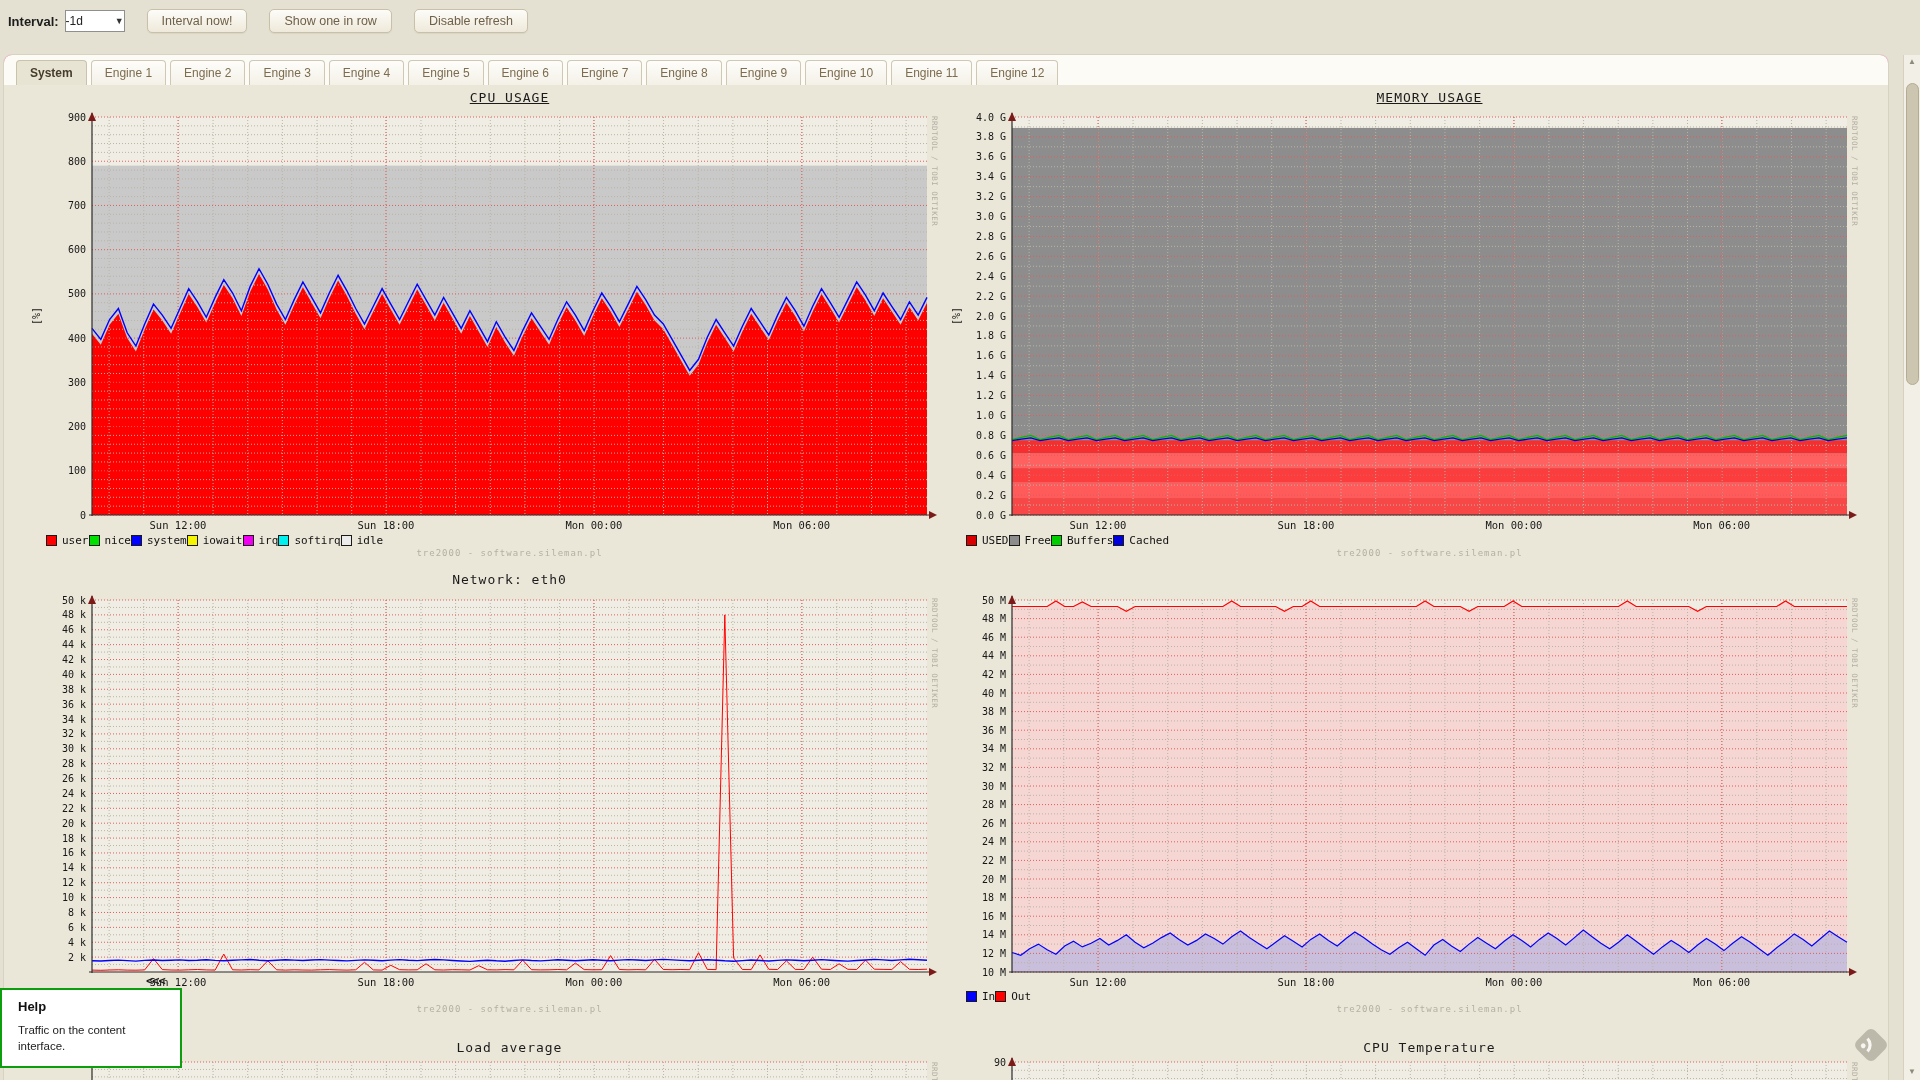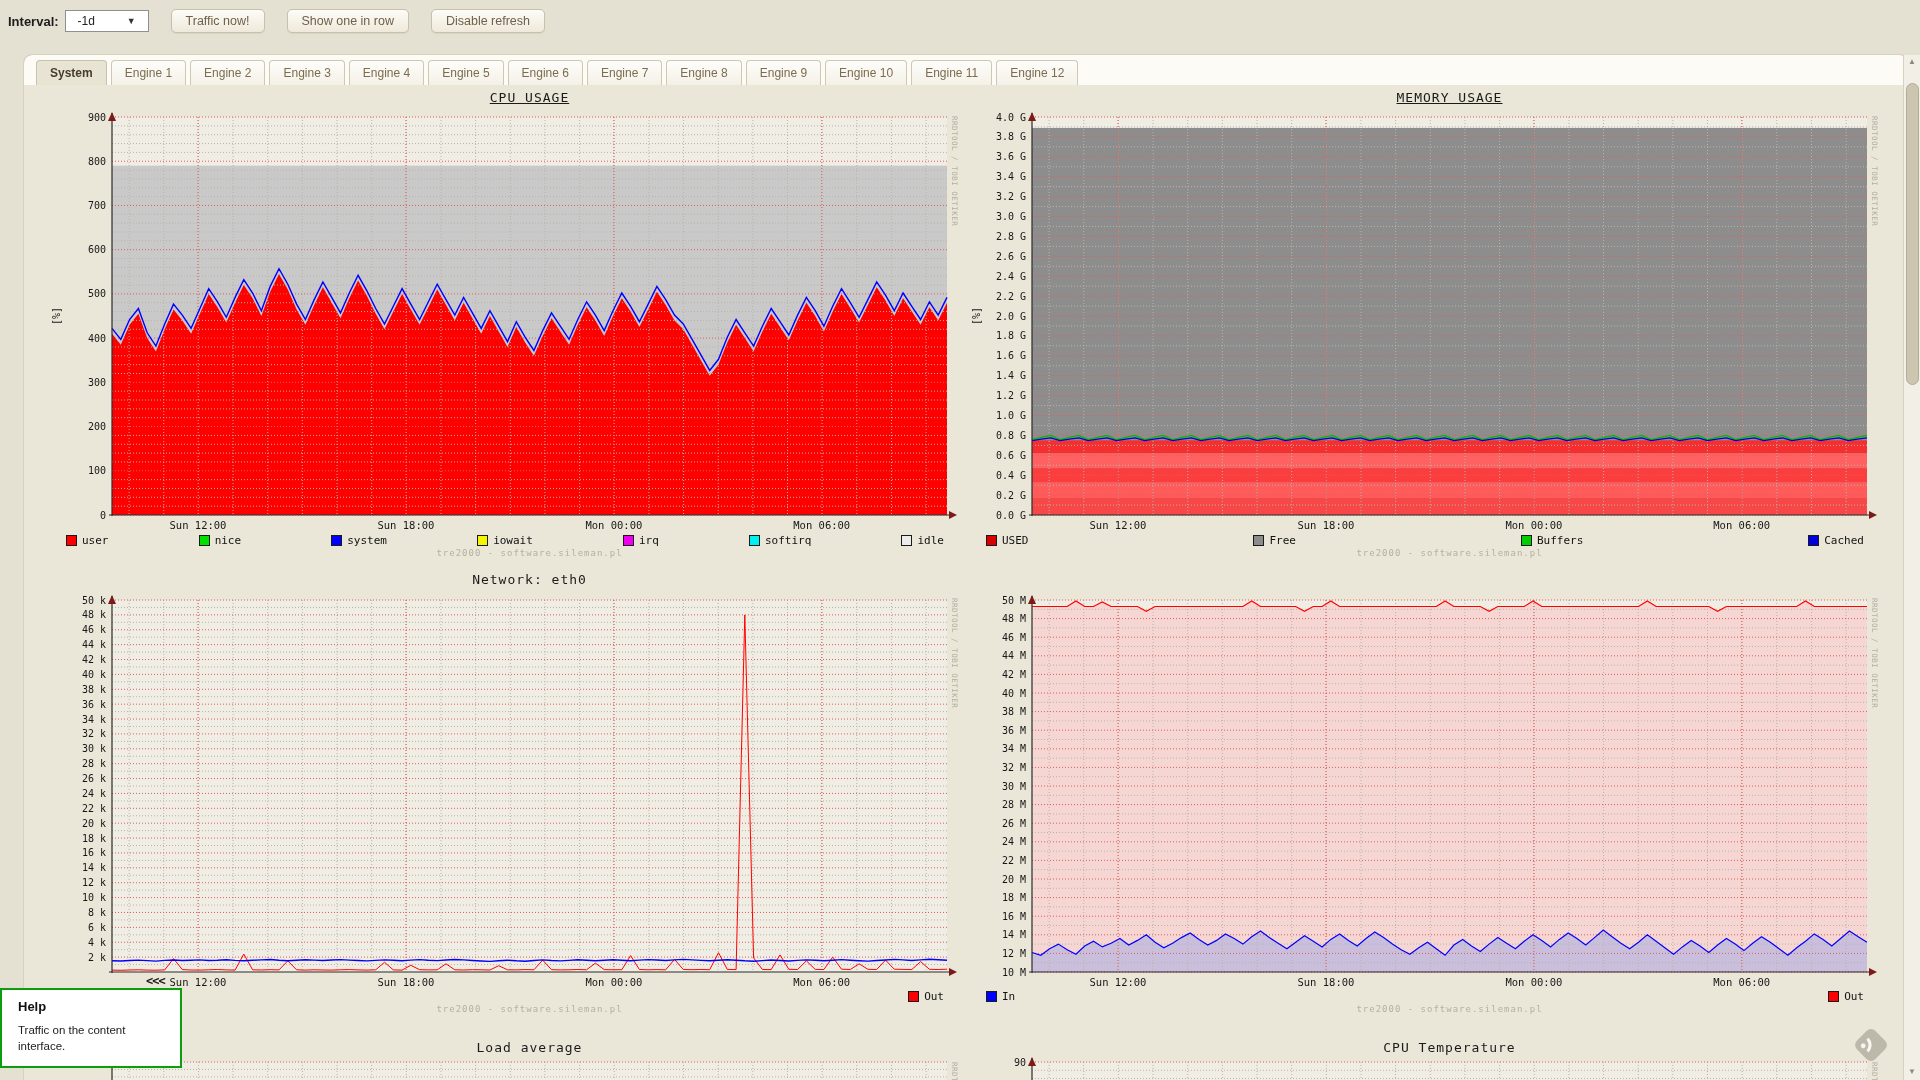"-1d" .select { padding: 0 12px -> 0 0 }
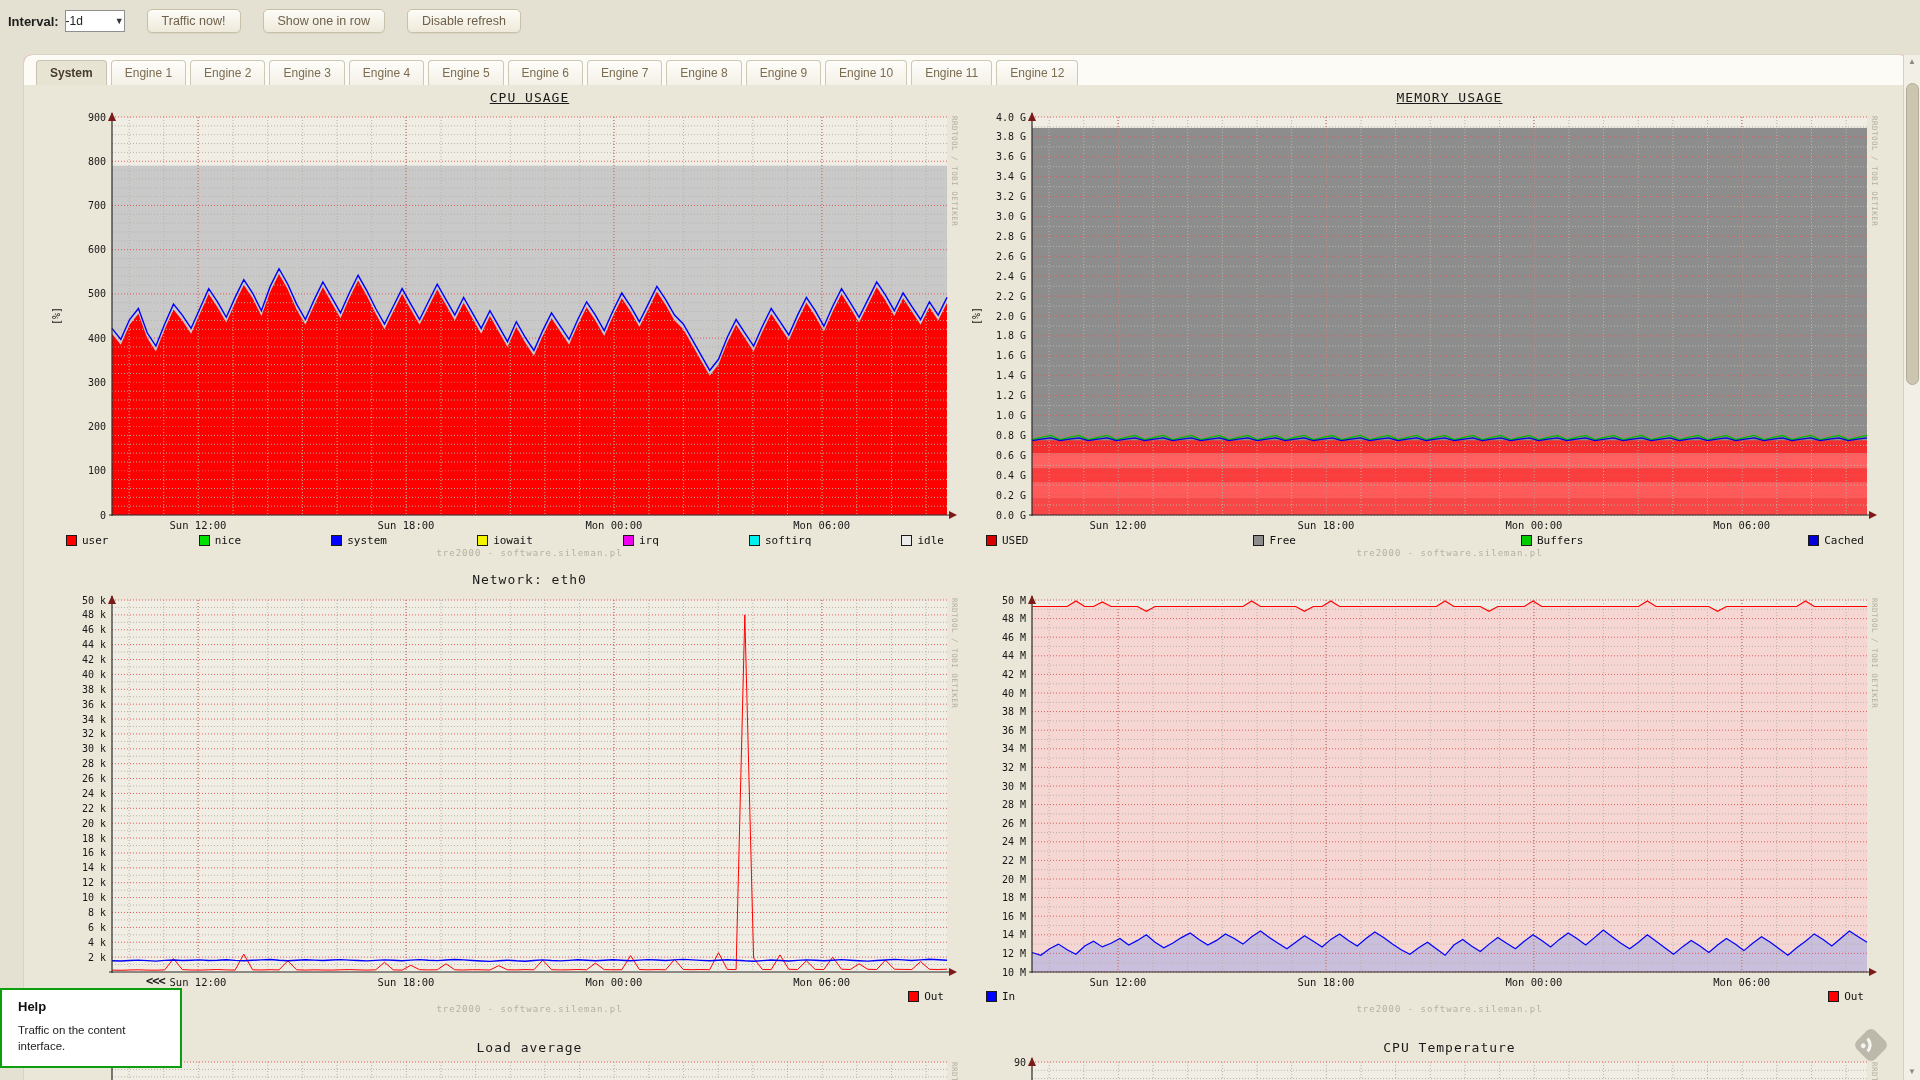"Traffic now!" button.tbtn { text: Traffic -> Interval }
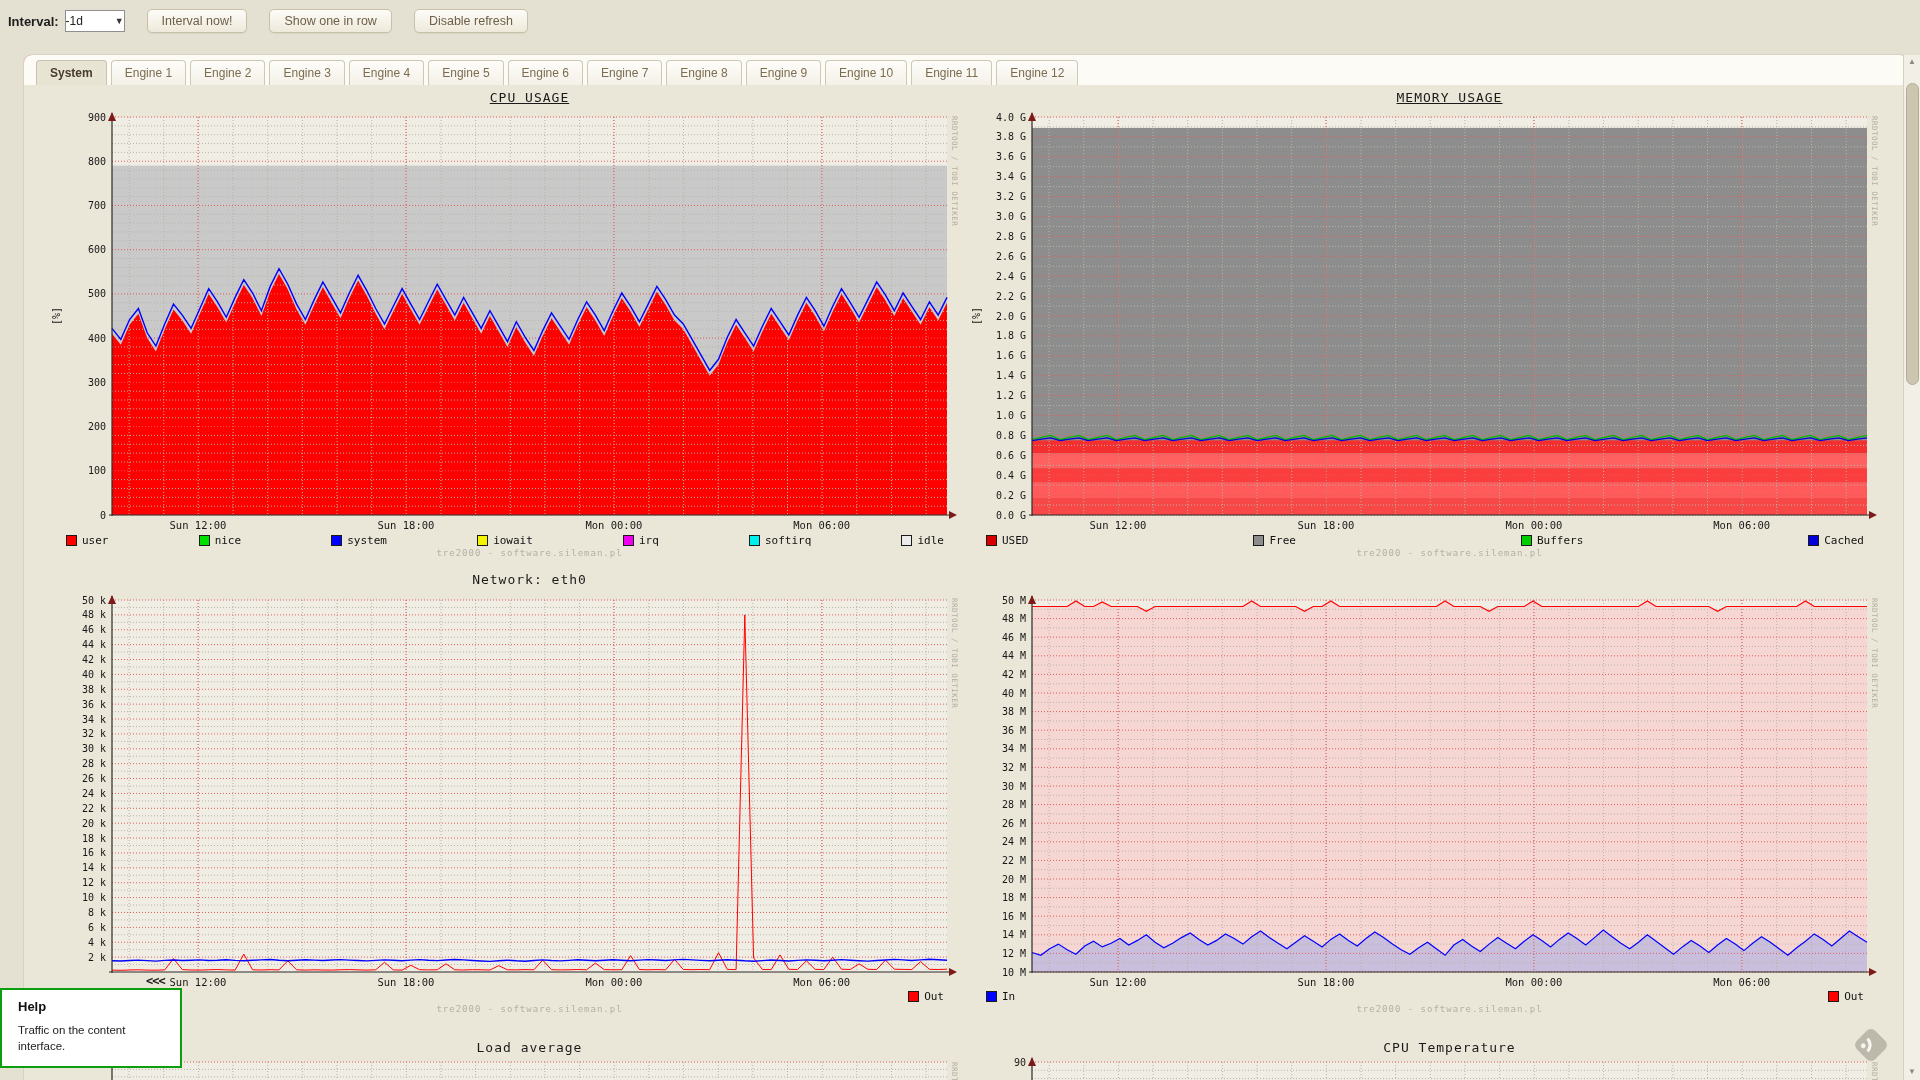"System" .panel { left: 24px -> 4px }
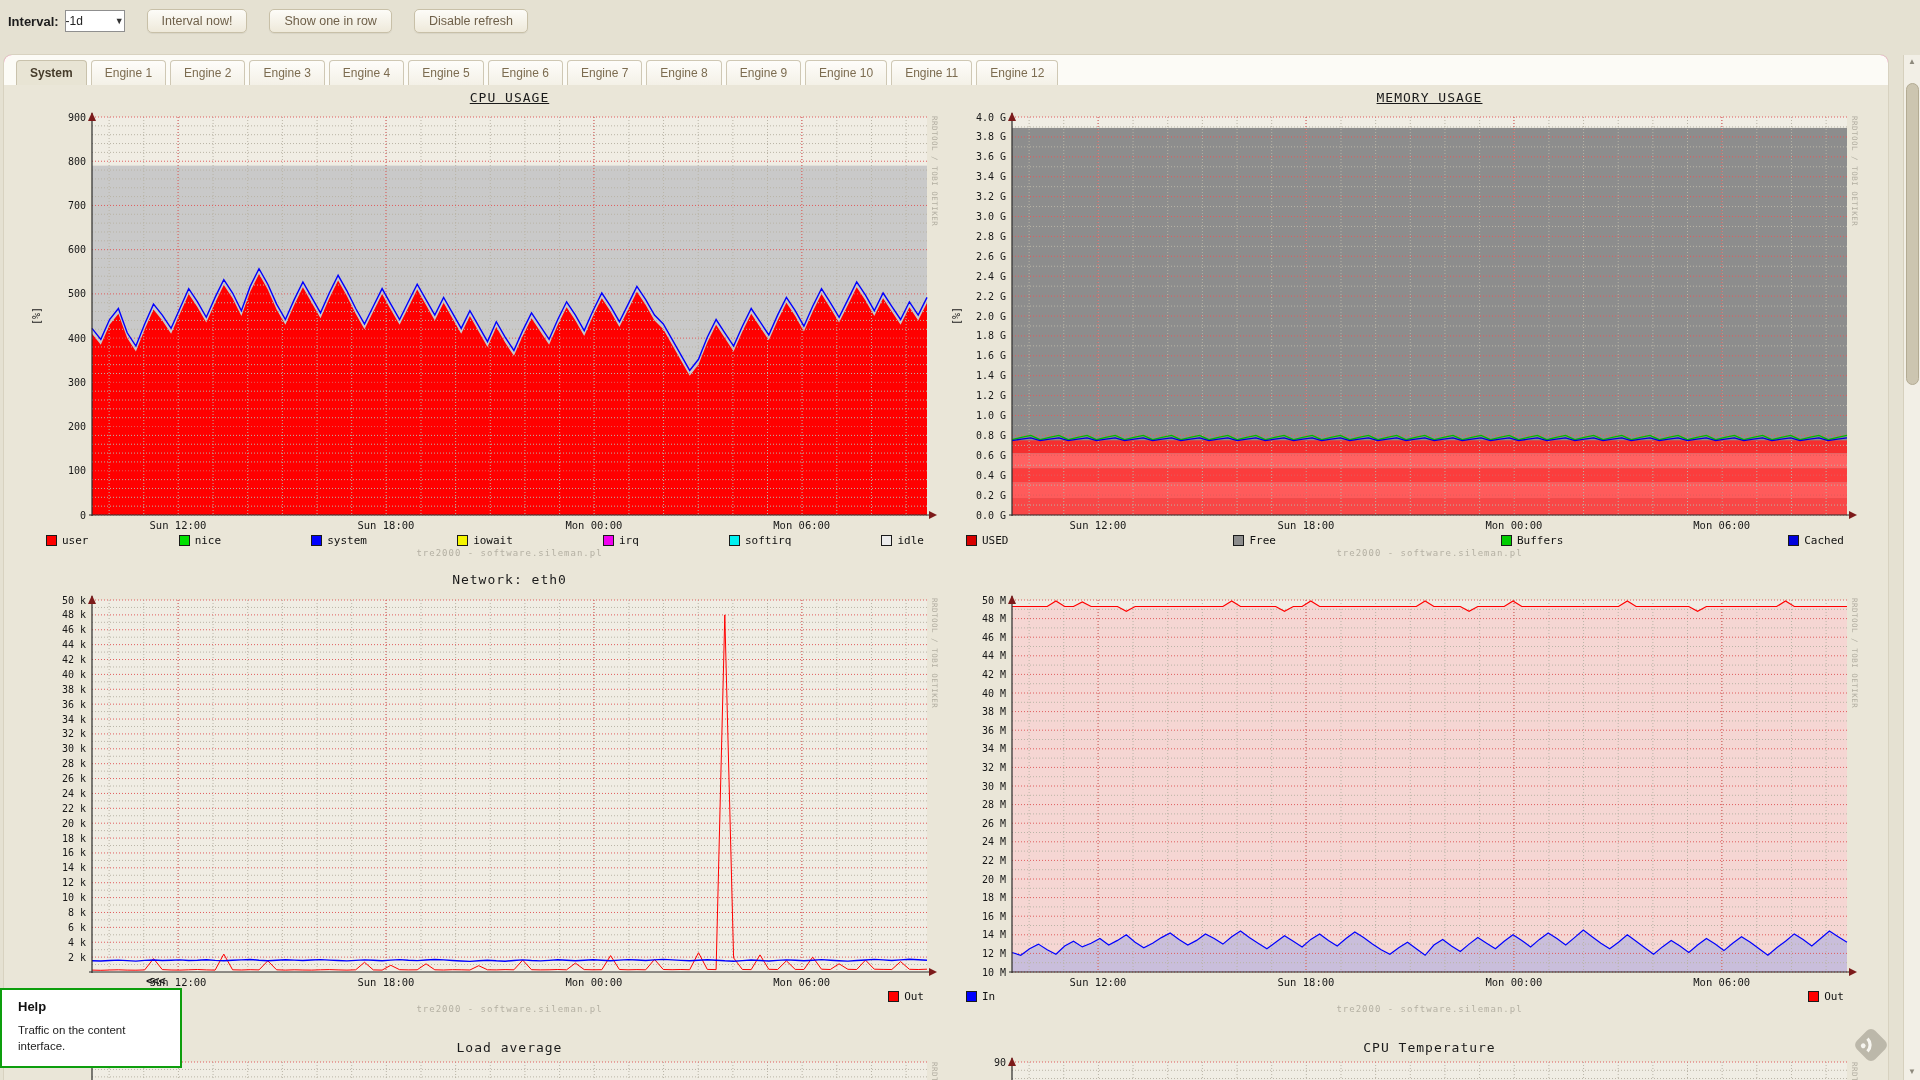"user" .chart-legend { justify-content: space-between -> none }
